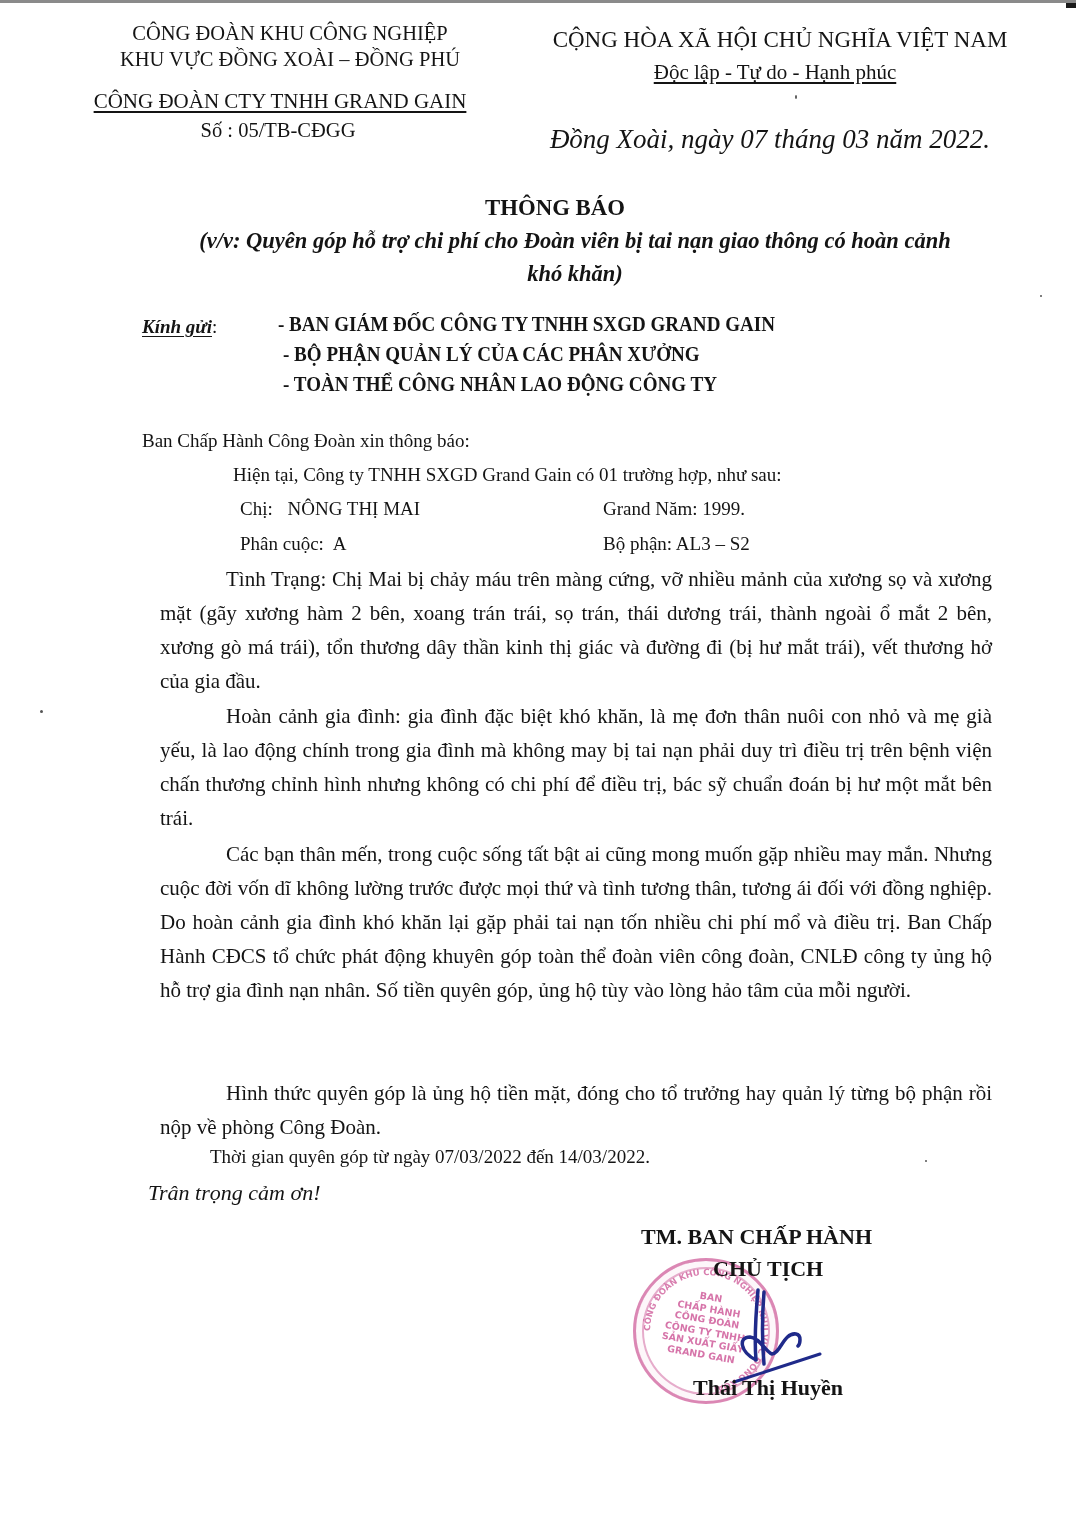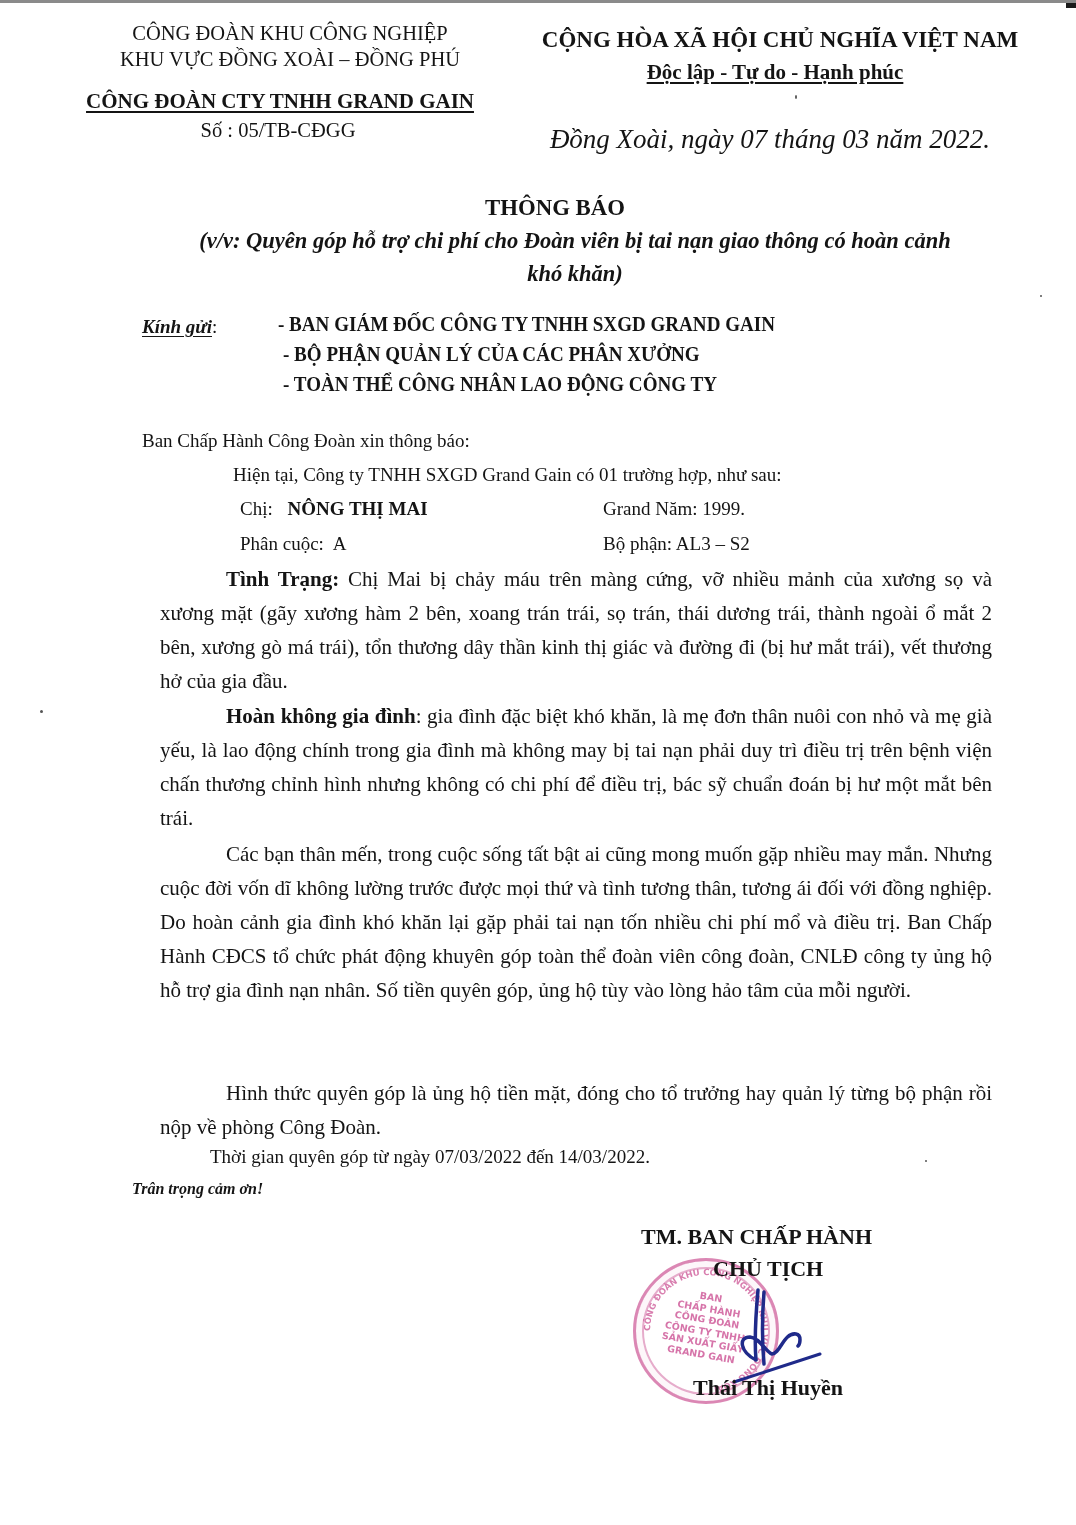"CỘNG HÒA XÃ HỘI CHỦ" .b { font-weight: bold -> normal }
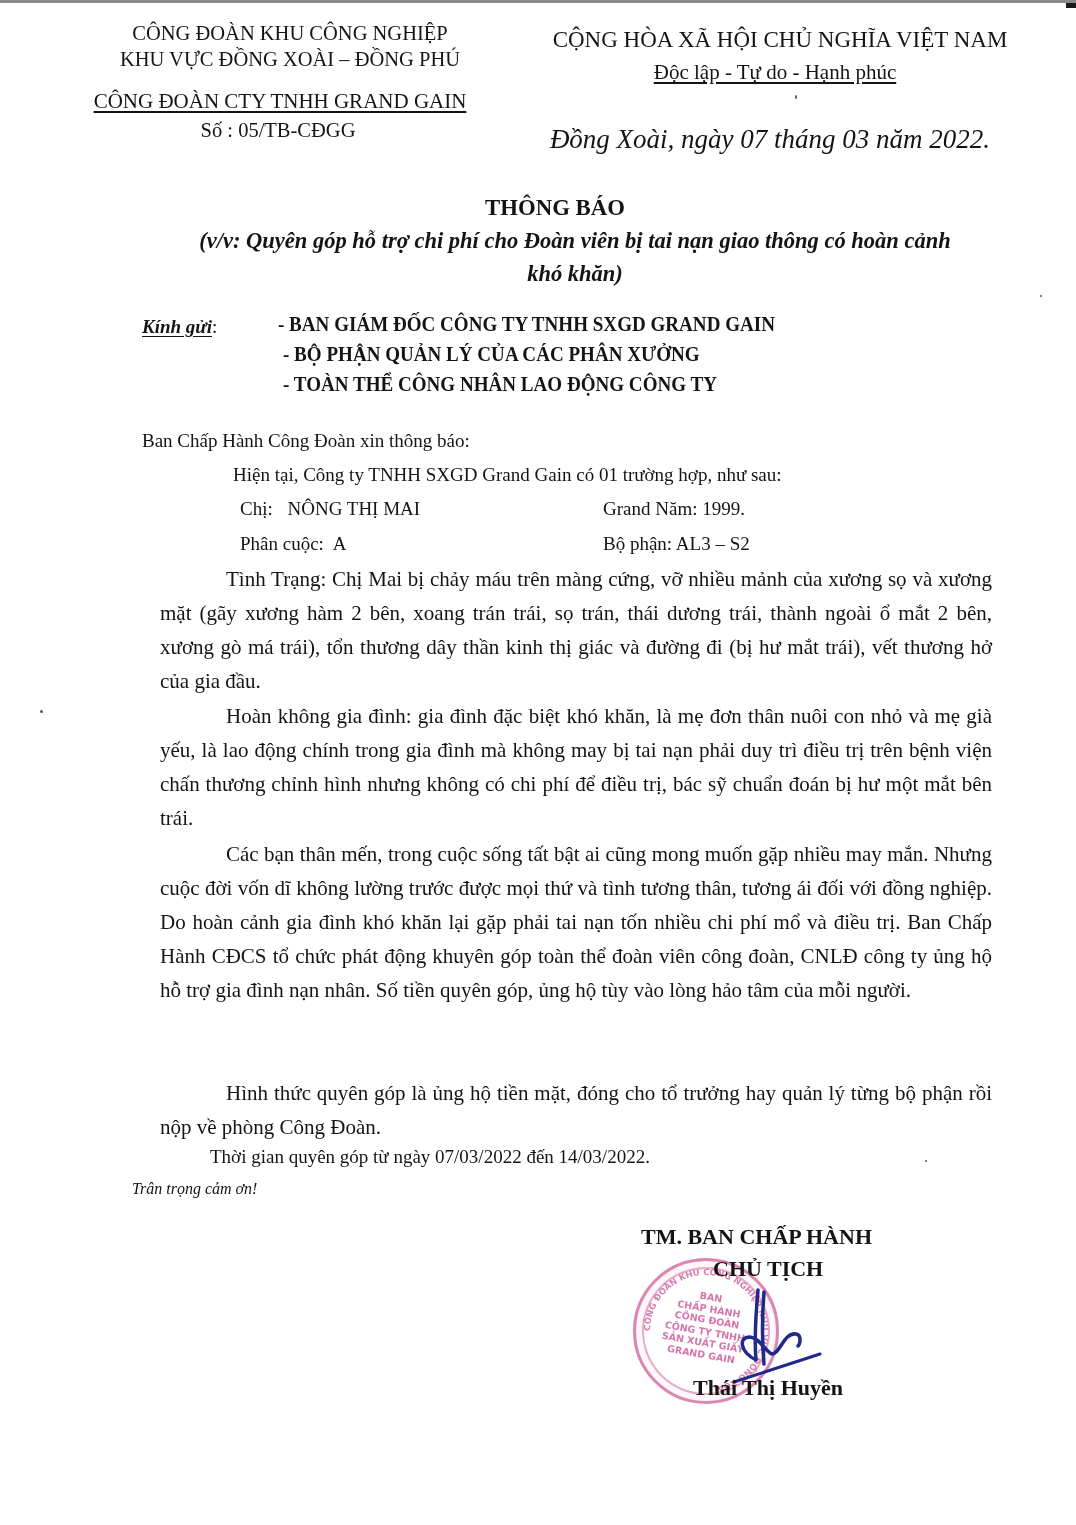"Hoàn không gia đình" span.b { text: không -> cảnh }
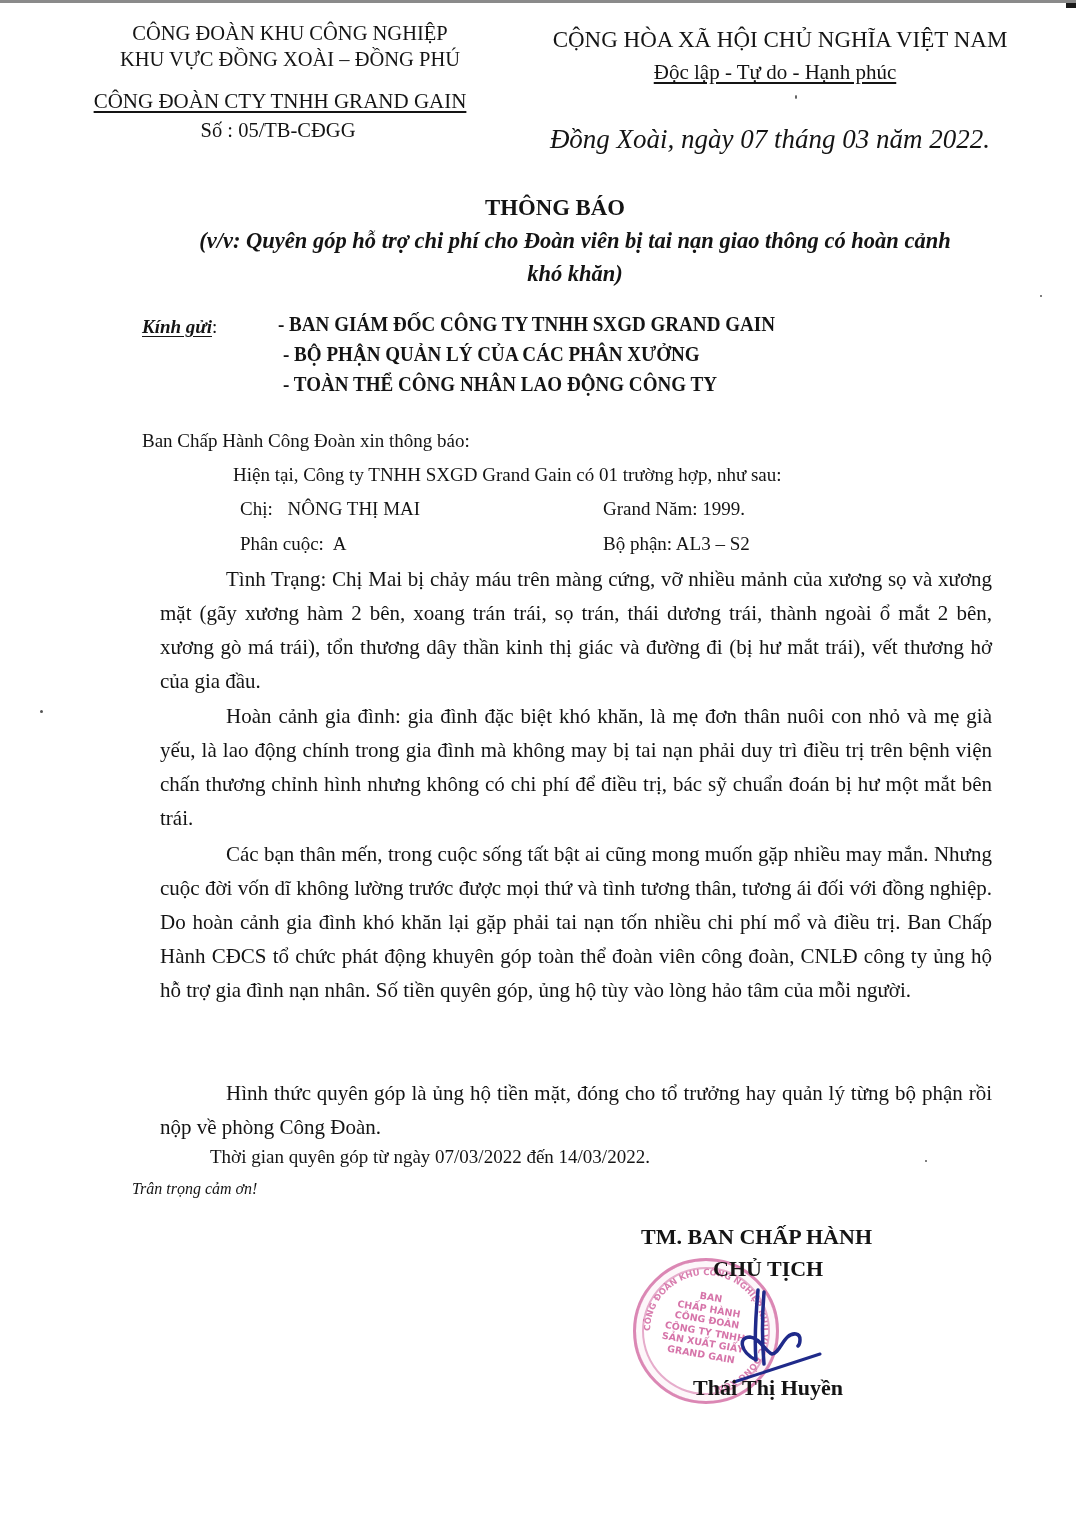"Trân trọng cảm ơn!" div.abs { font-size: 16px -> 22px; left: 132px -> 148px }
